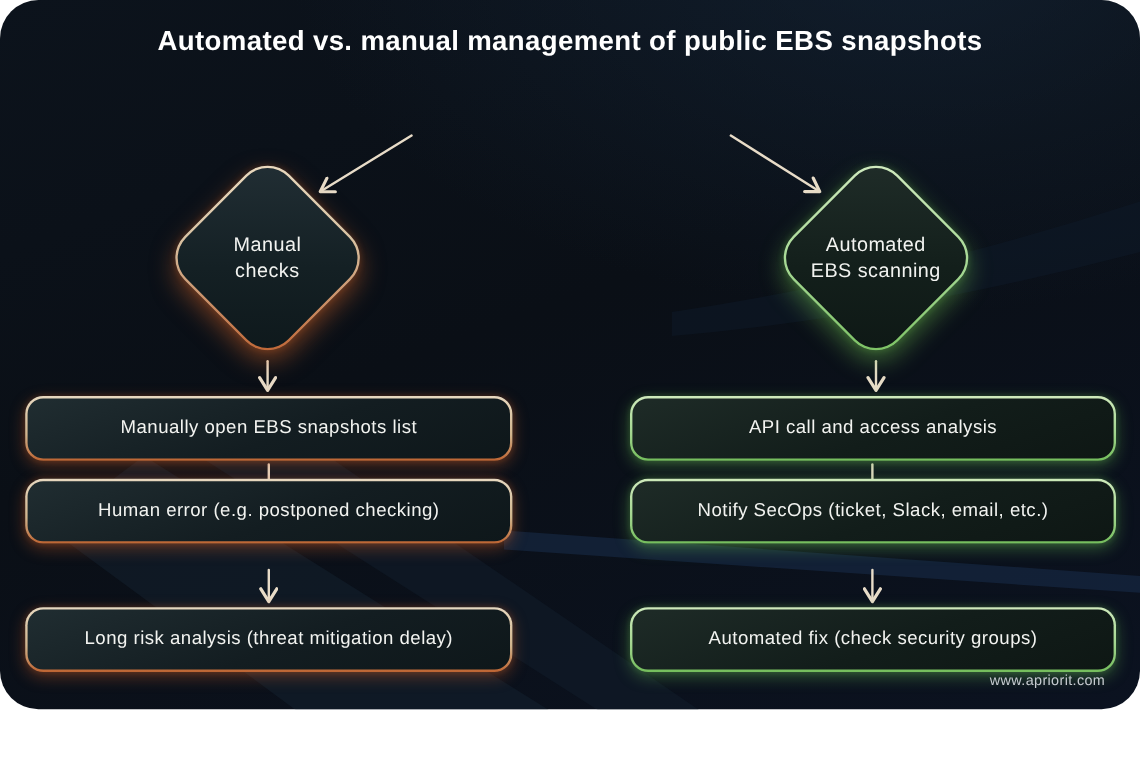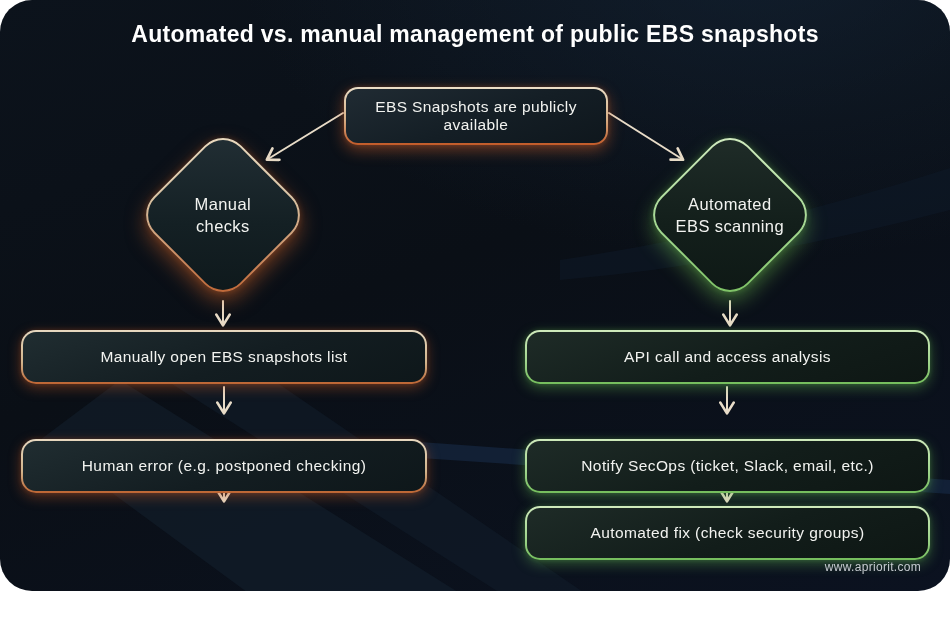"EBS Snapshots are publicly" div.node { html: <div> <div>EBS Snapshots are publicly available</div> </div> -> none }
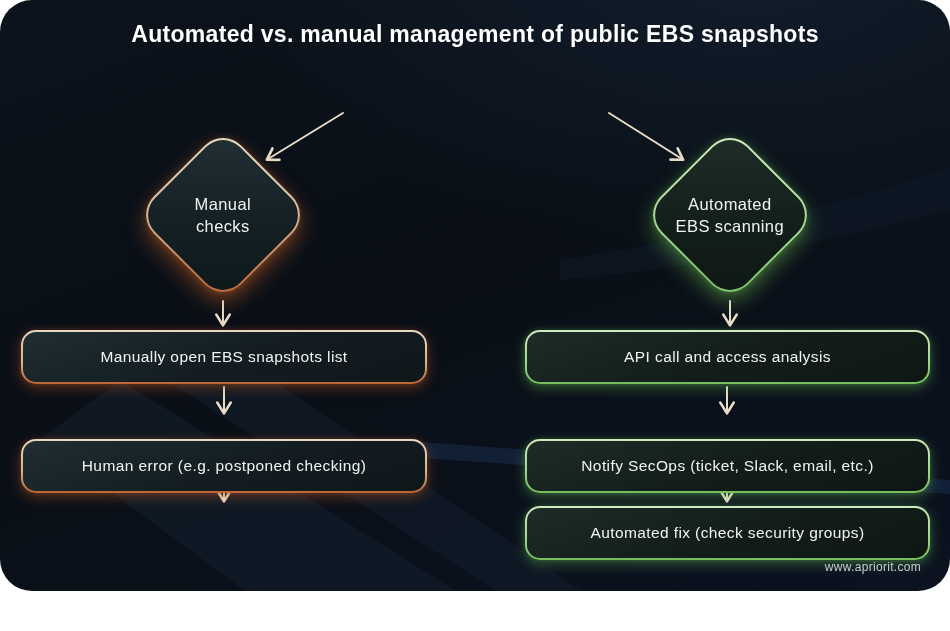"Human error (e.g. postponed checking)" .row2 { top: 439px -> 399px }
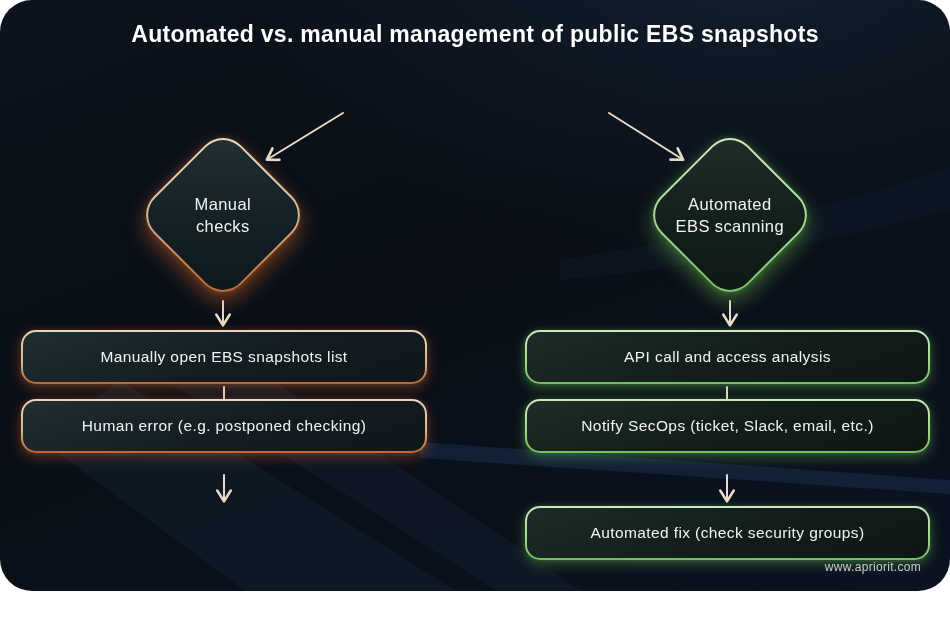"Long risk analysis (threat mitigation" div.node { html: none -> <div> <div>Long risk analysis (threat mitigation delay)</div> </div> }
